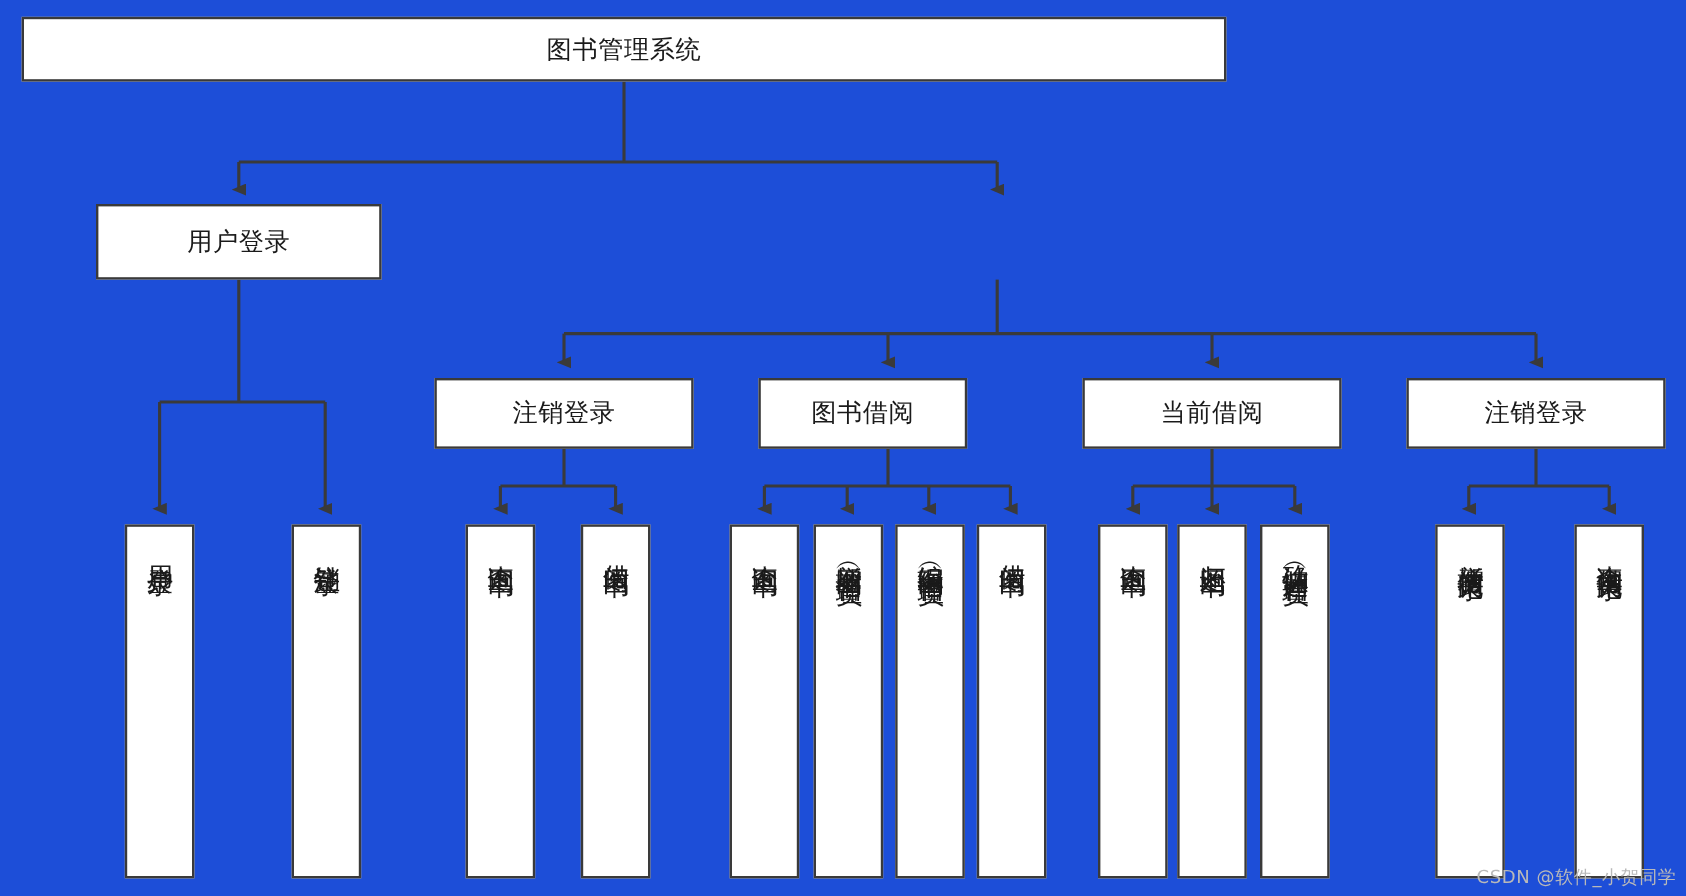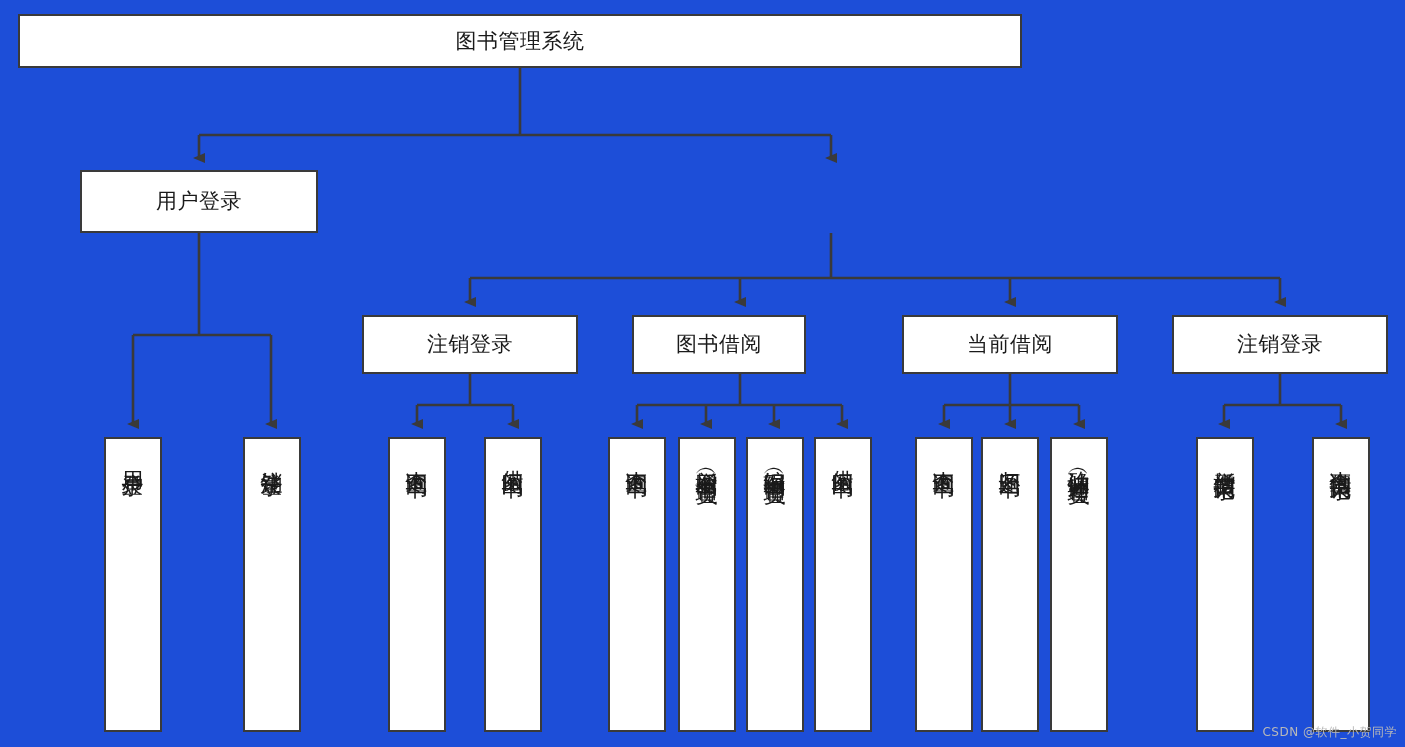"CSDN @软件_小贺同学" .watermark { font-size: 12px -> 15px }
